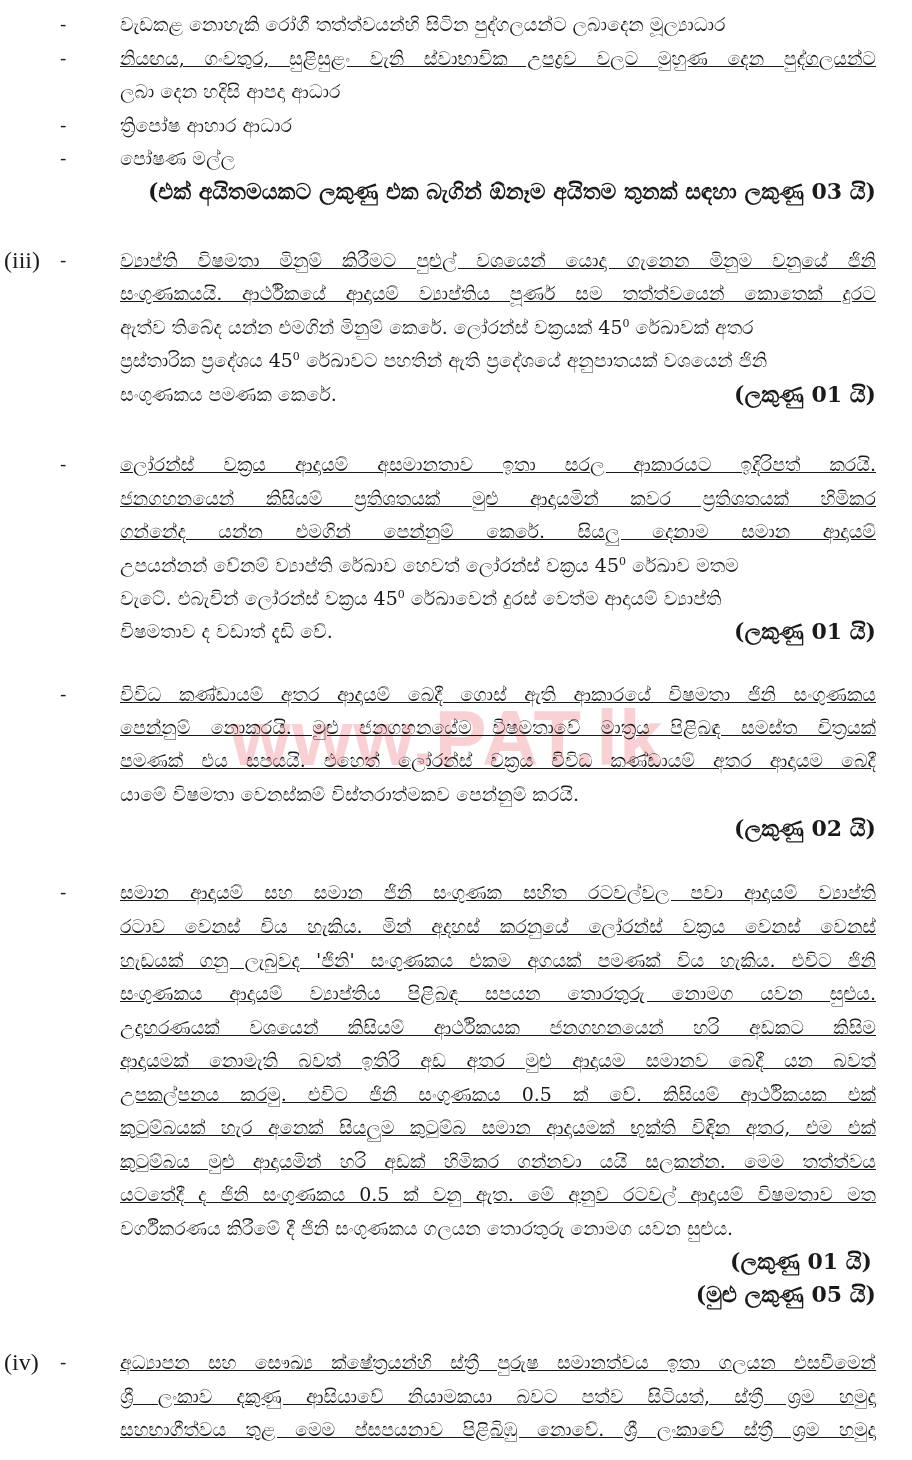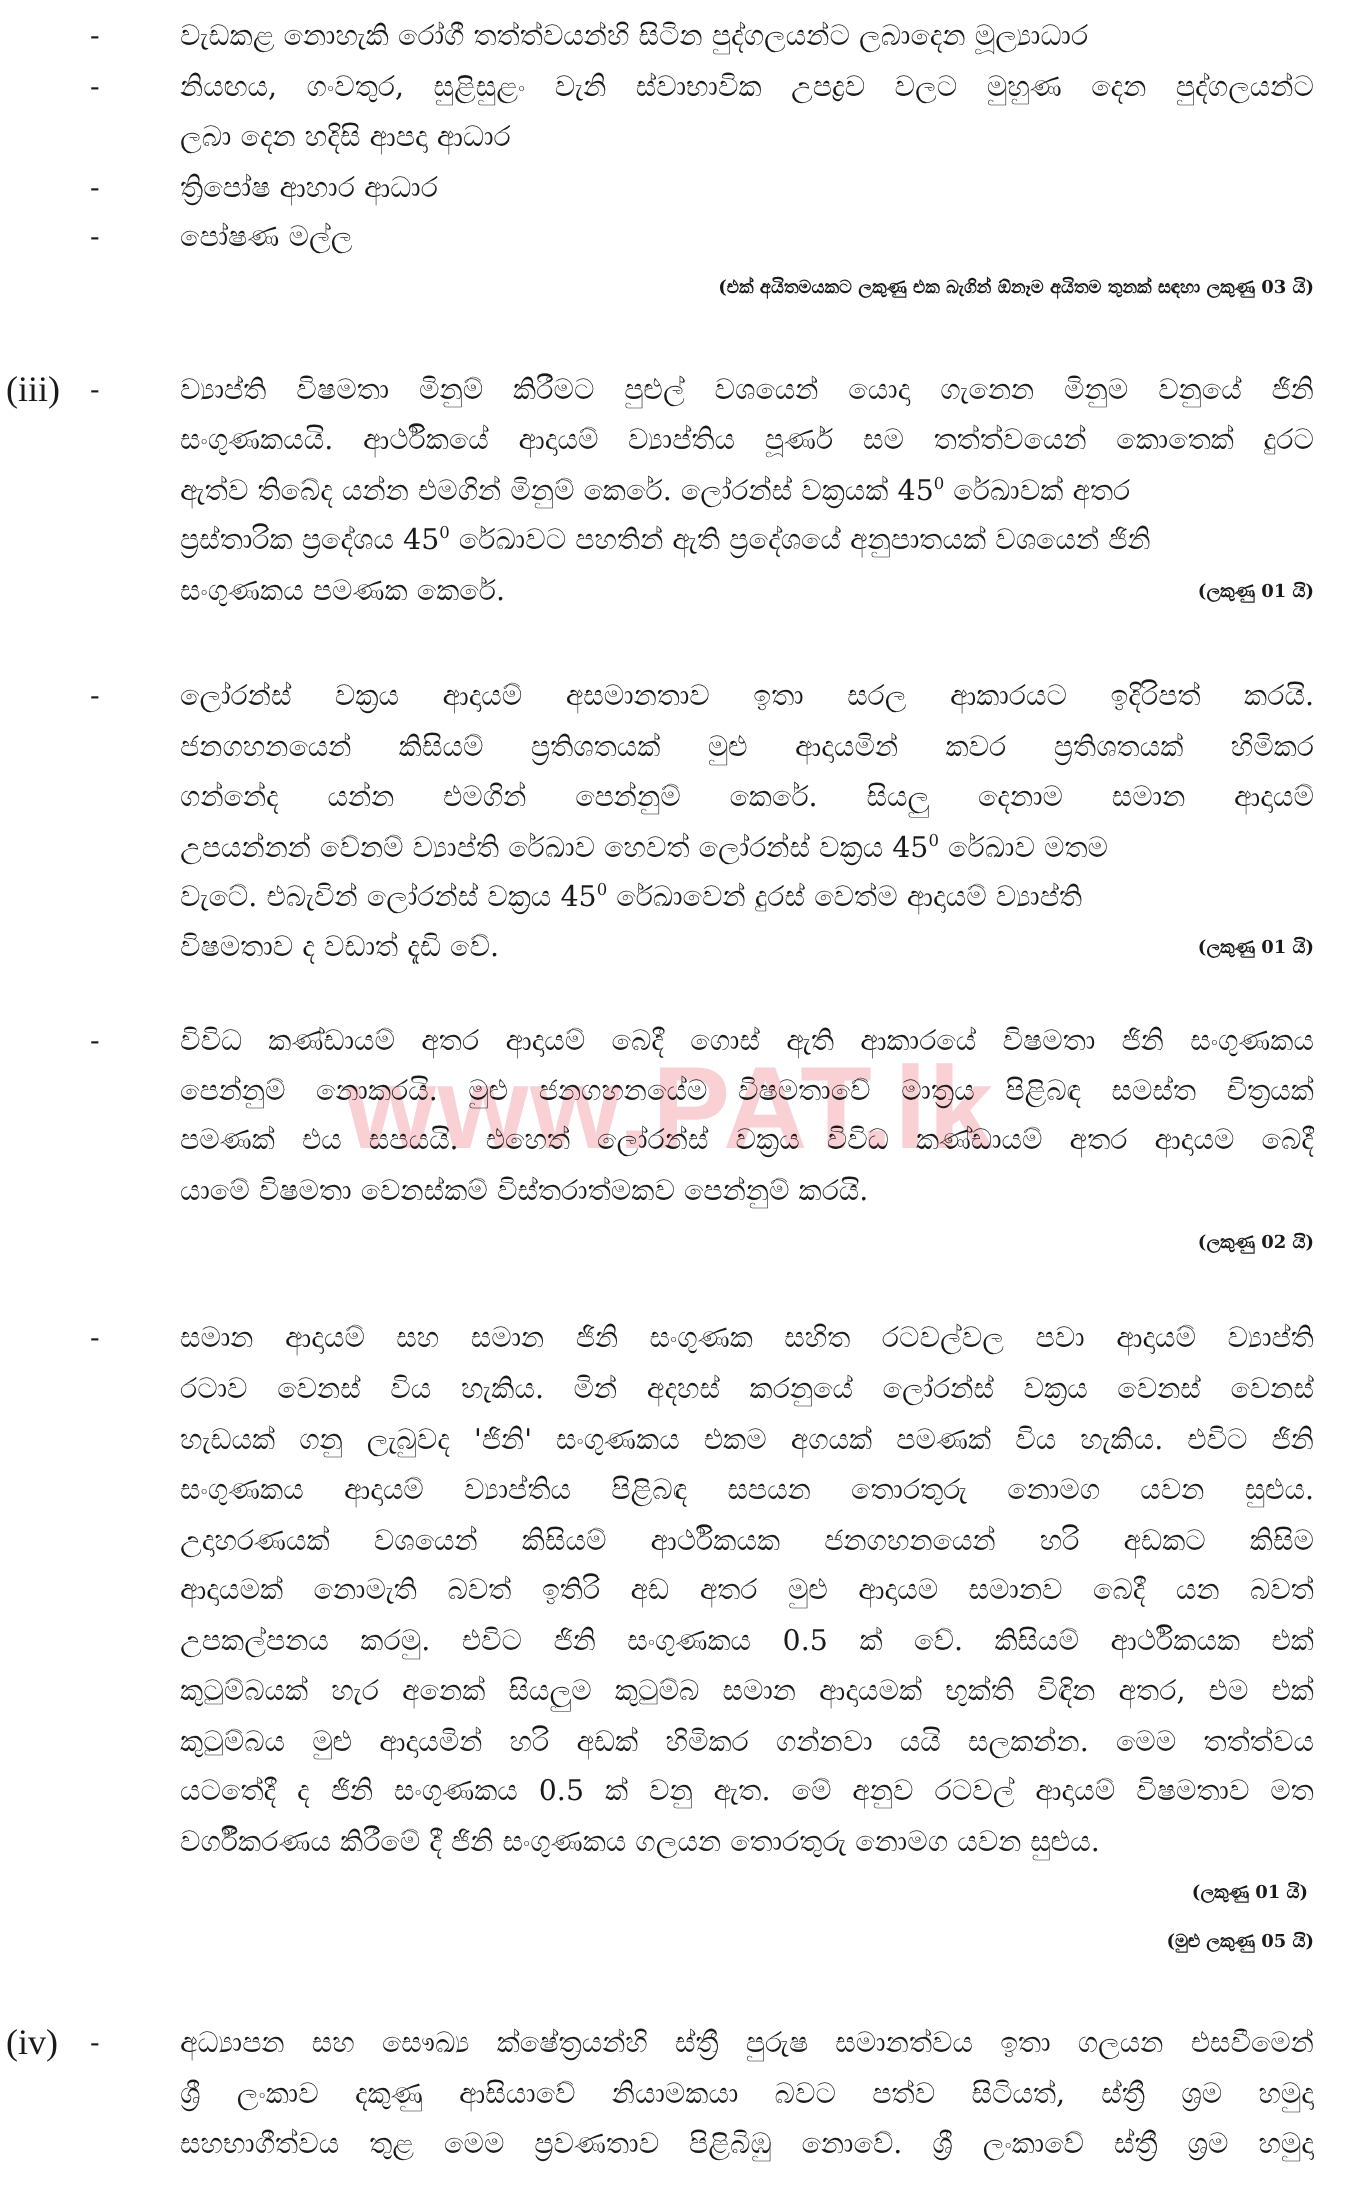"නියඟය, ගංවතුර, සුළිසුළං වැනි ස්වාභාවික" .justify { text-decoration: none -> underline }
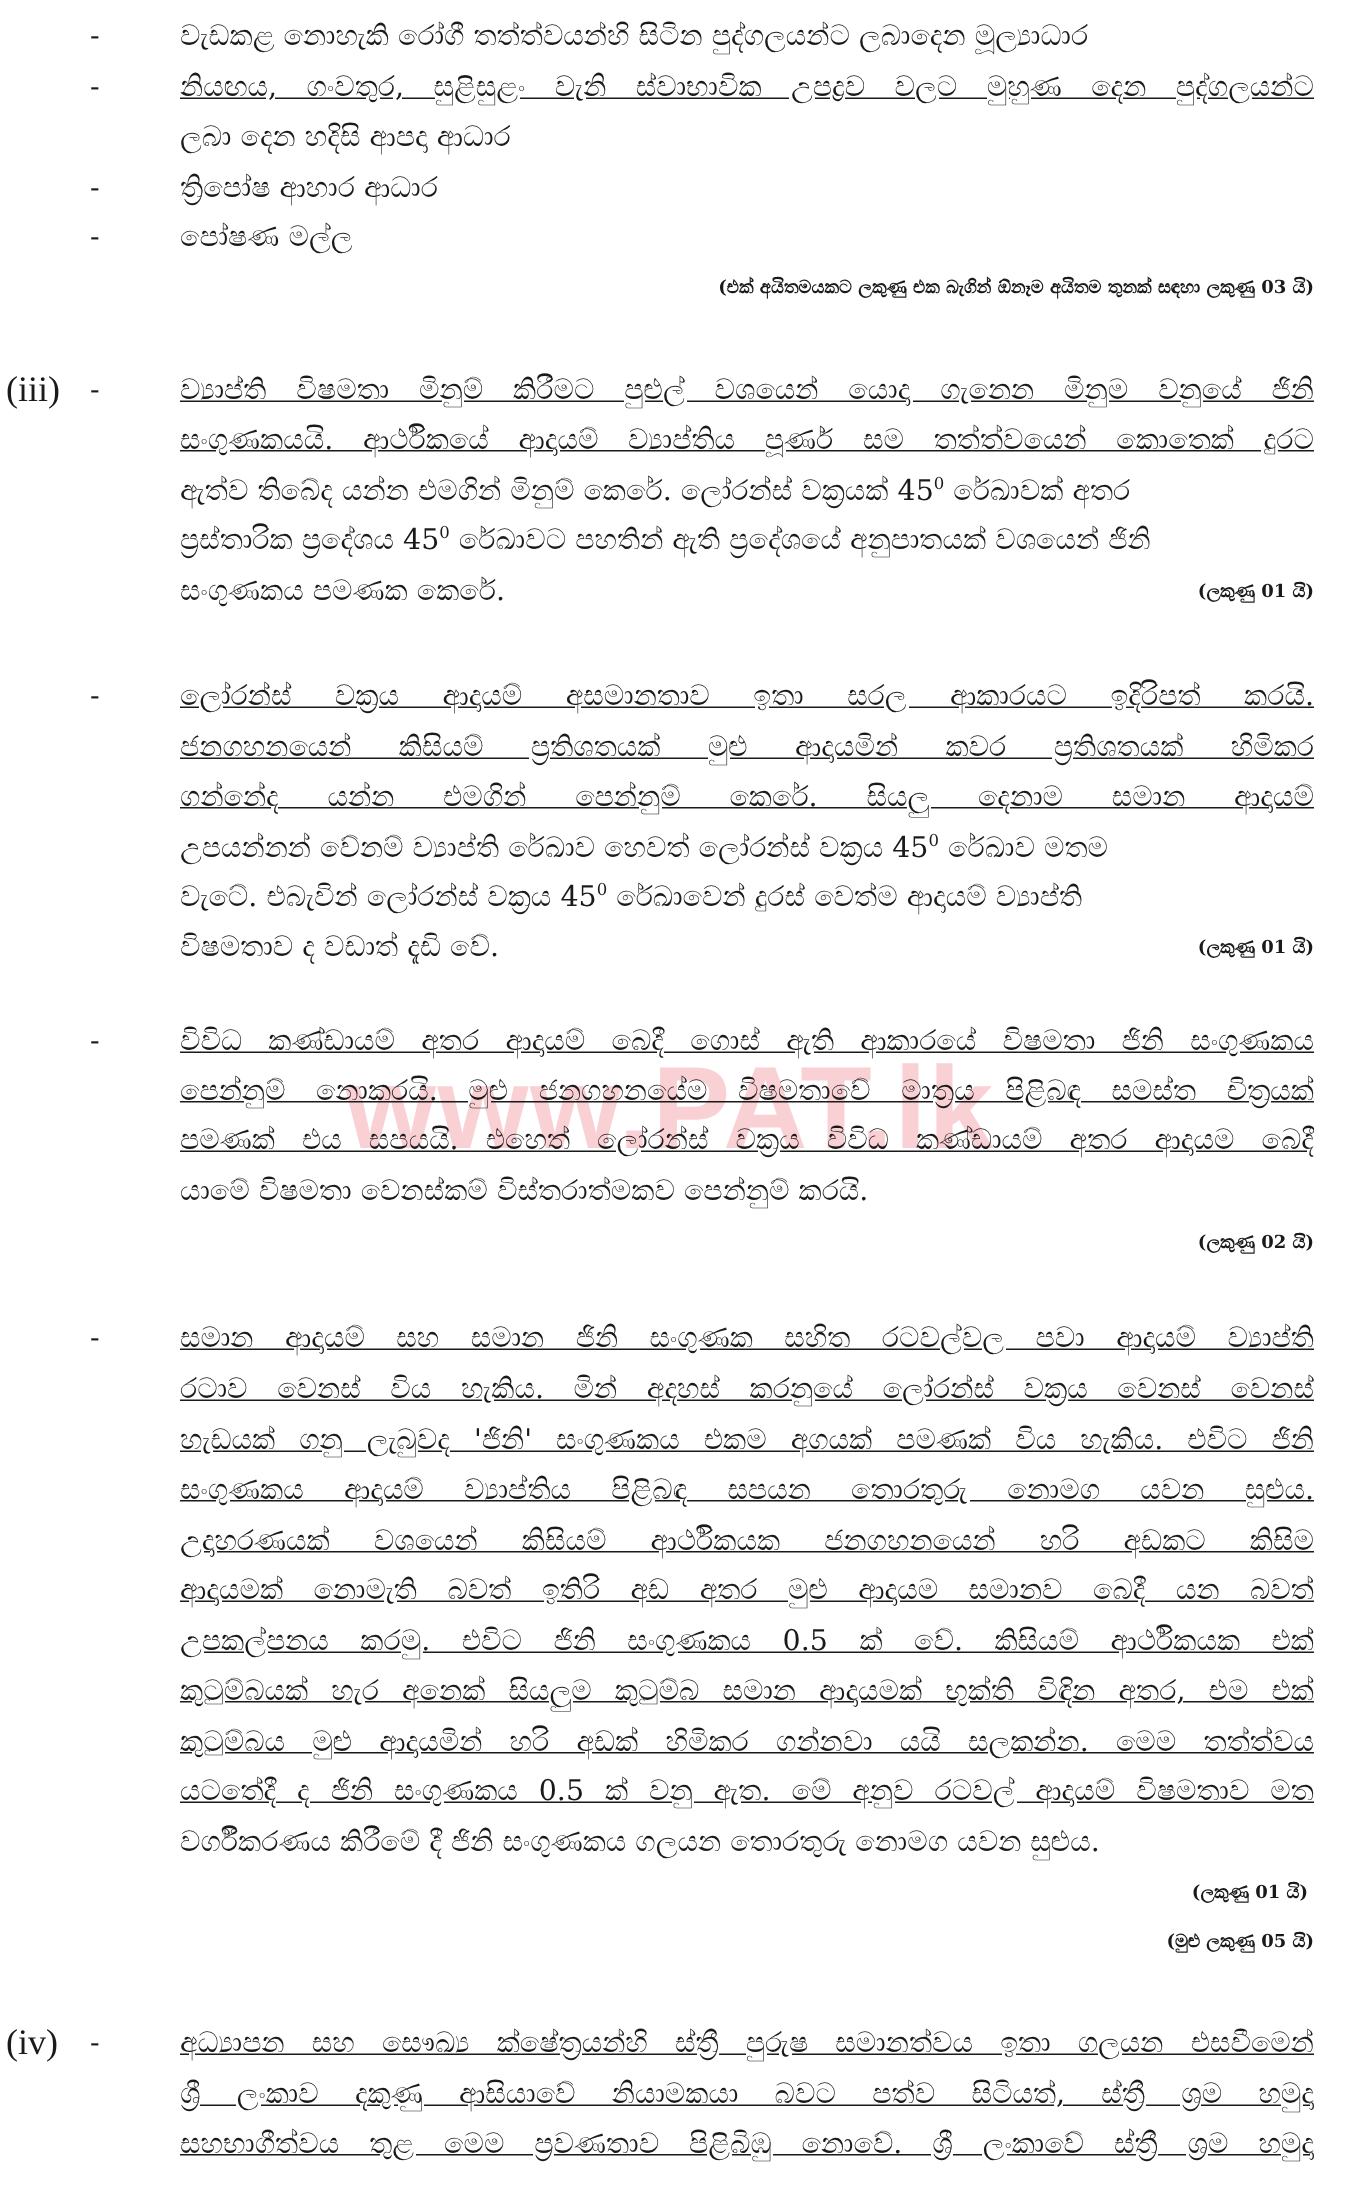"(එක් අයිතමයකට ලකුණු එක බැගින්" .marks { font-size: 12px -> 22px }
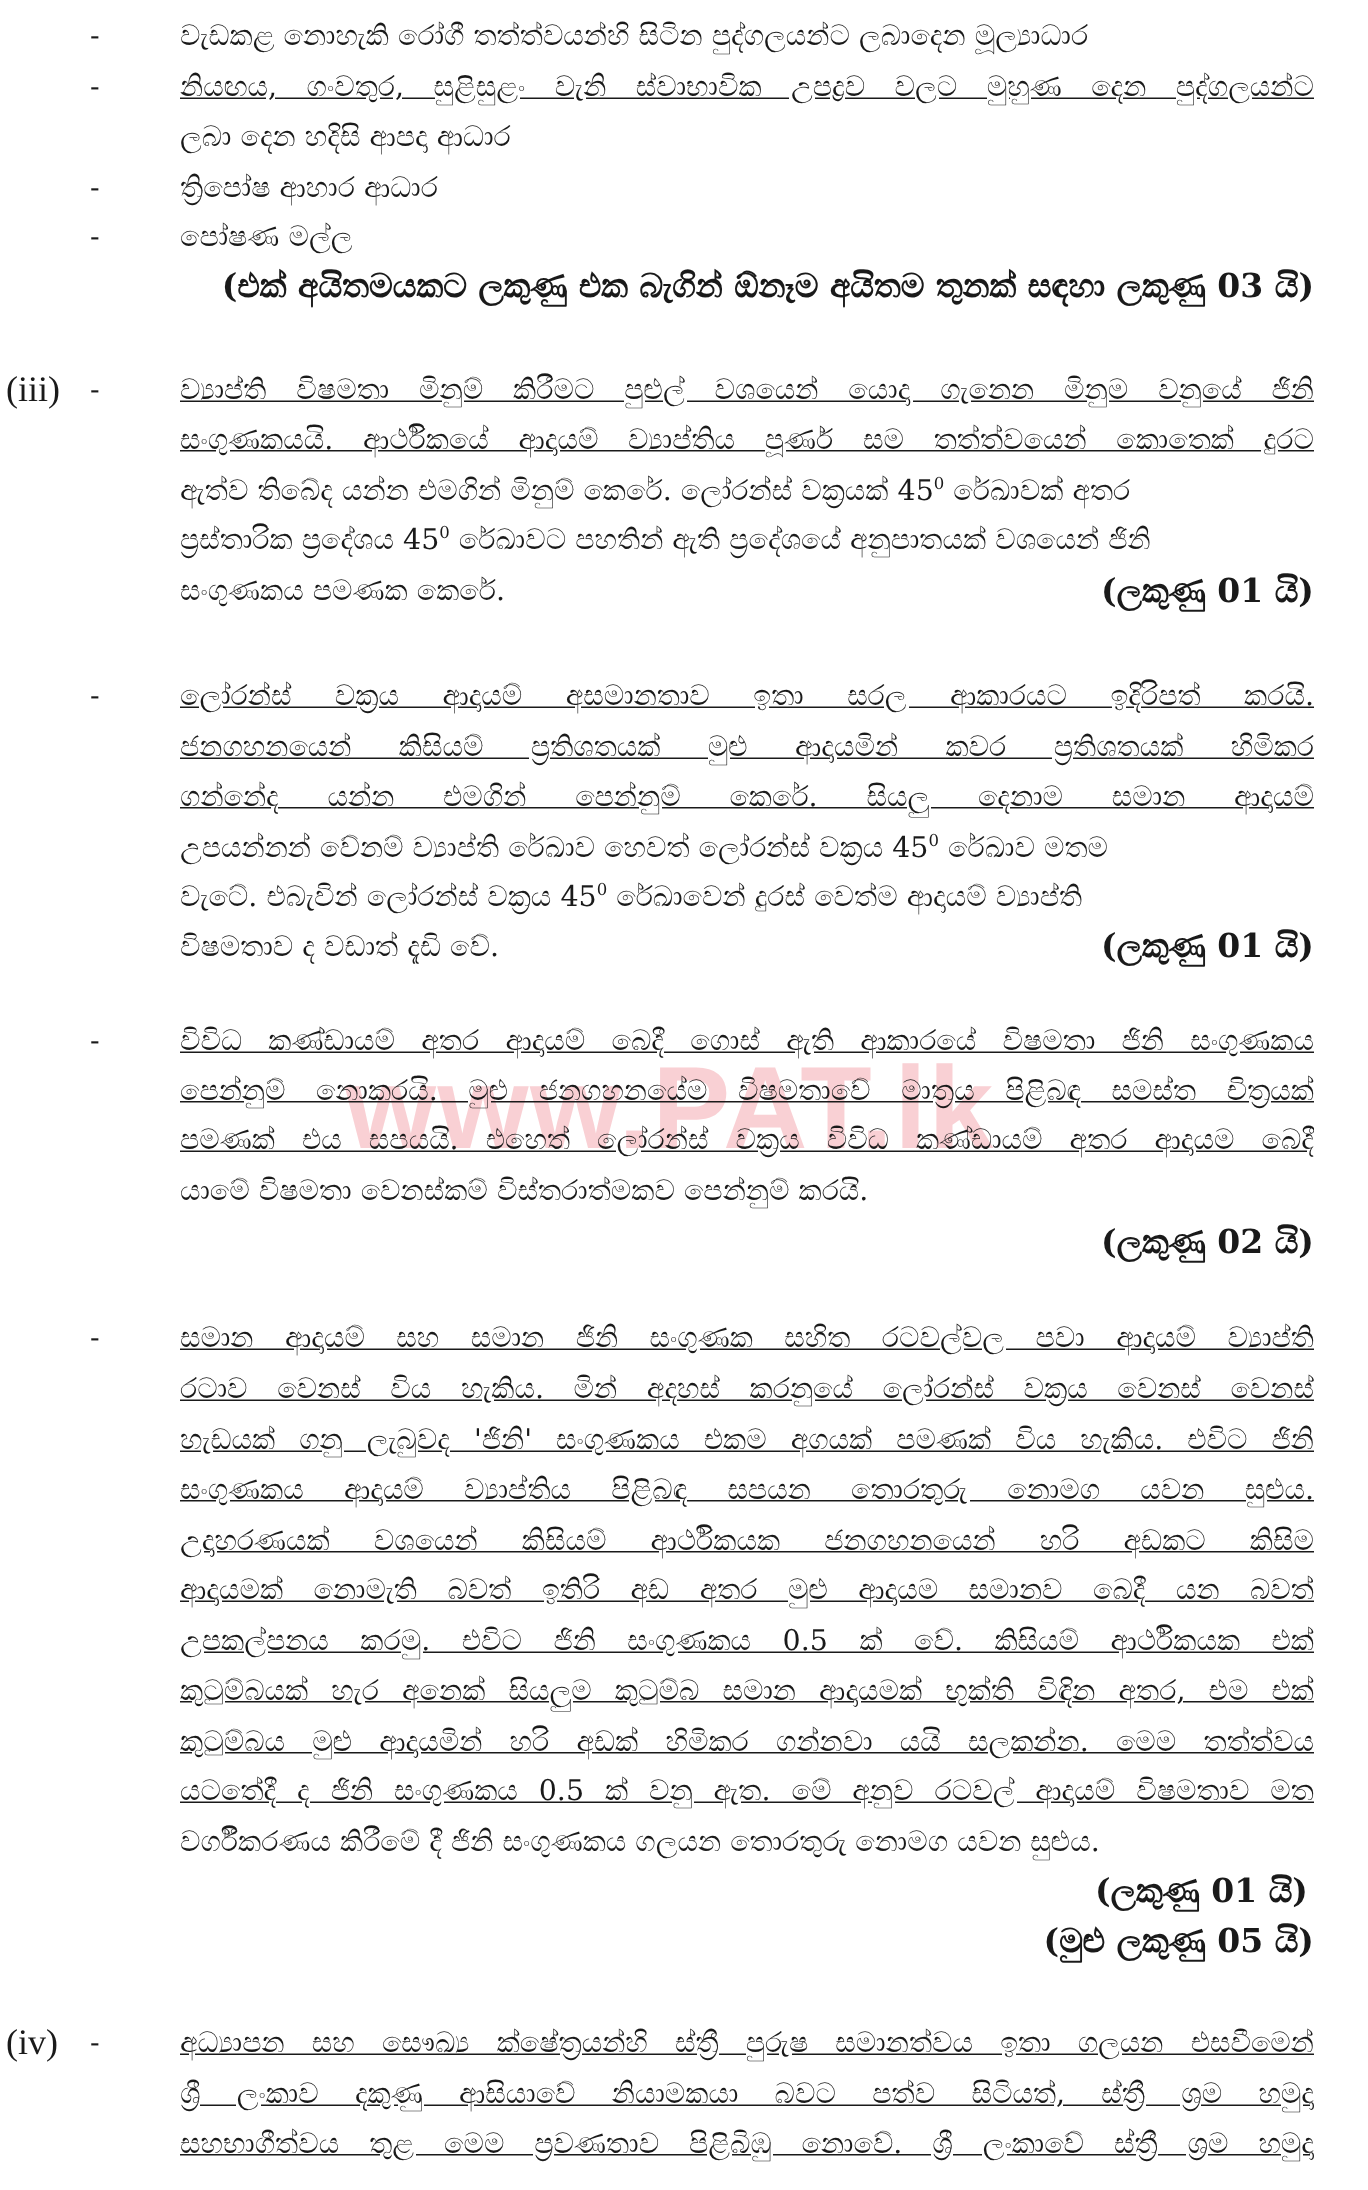"සහභාගීත්වය තුළ මෙම ප්‍රවණතාව පිළිබිඹු" div.line { text: ප්‍රවණතාව -> ප්‍සපයනාව }
